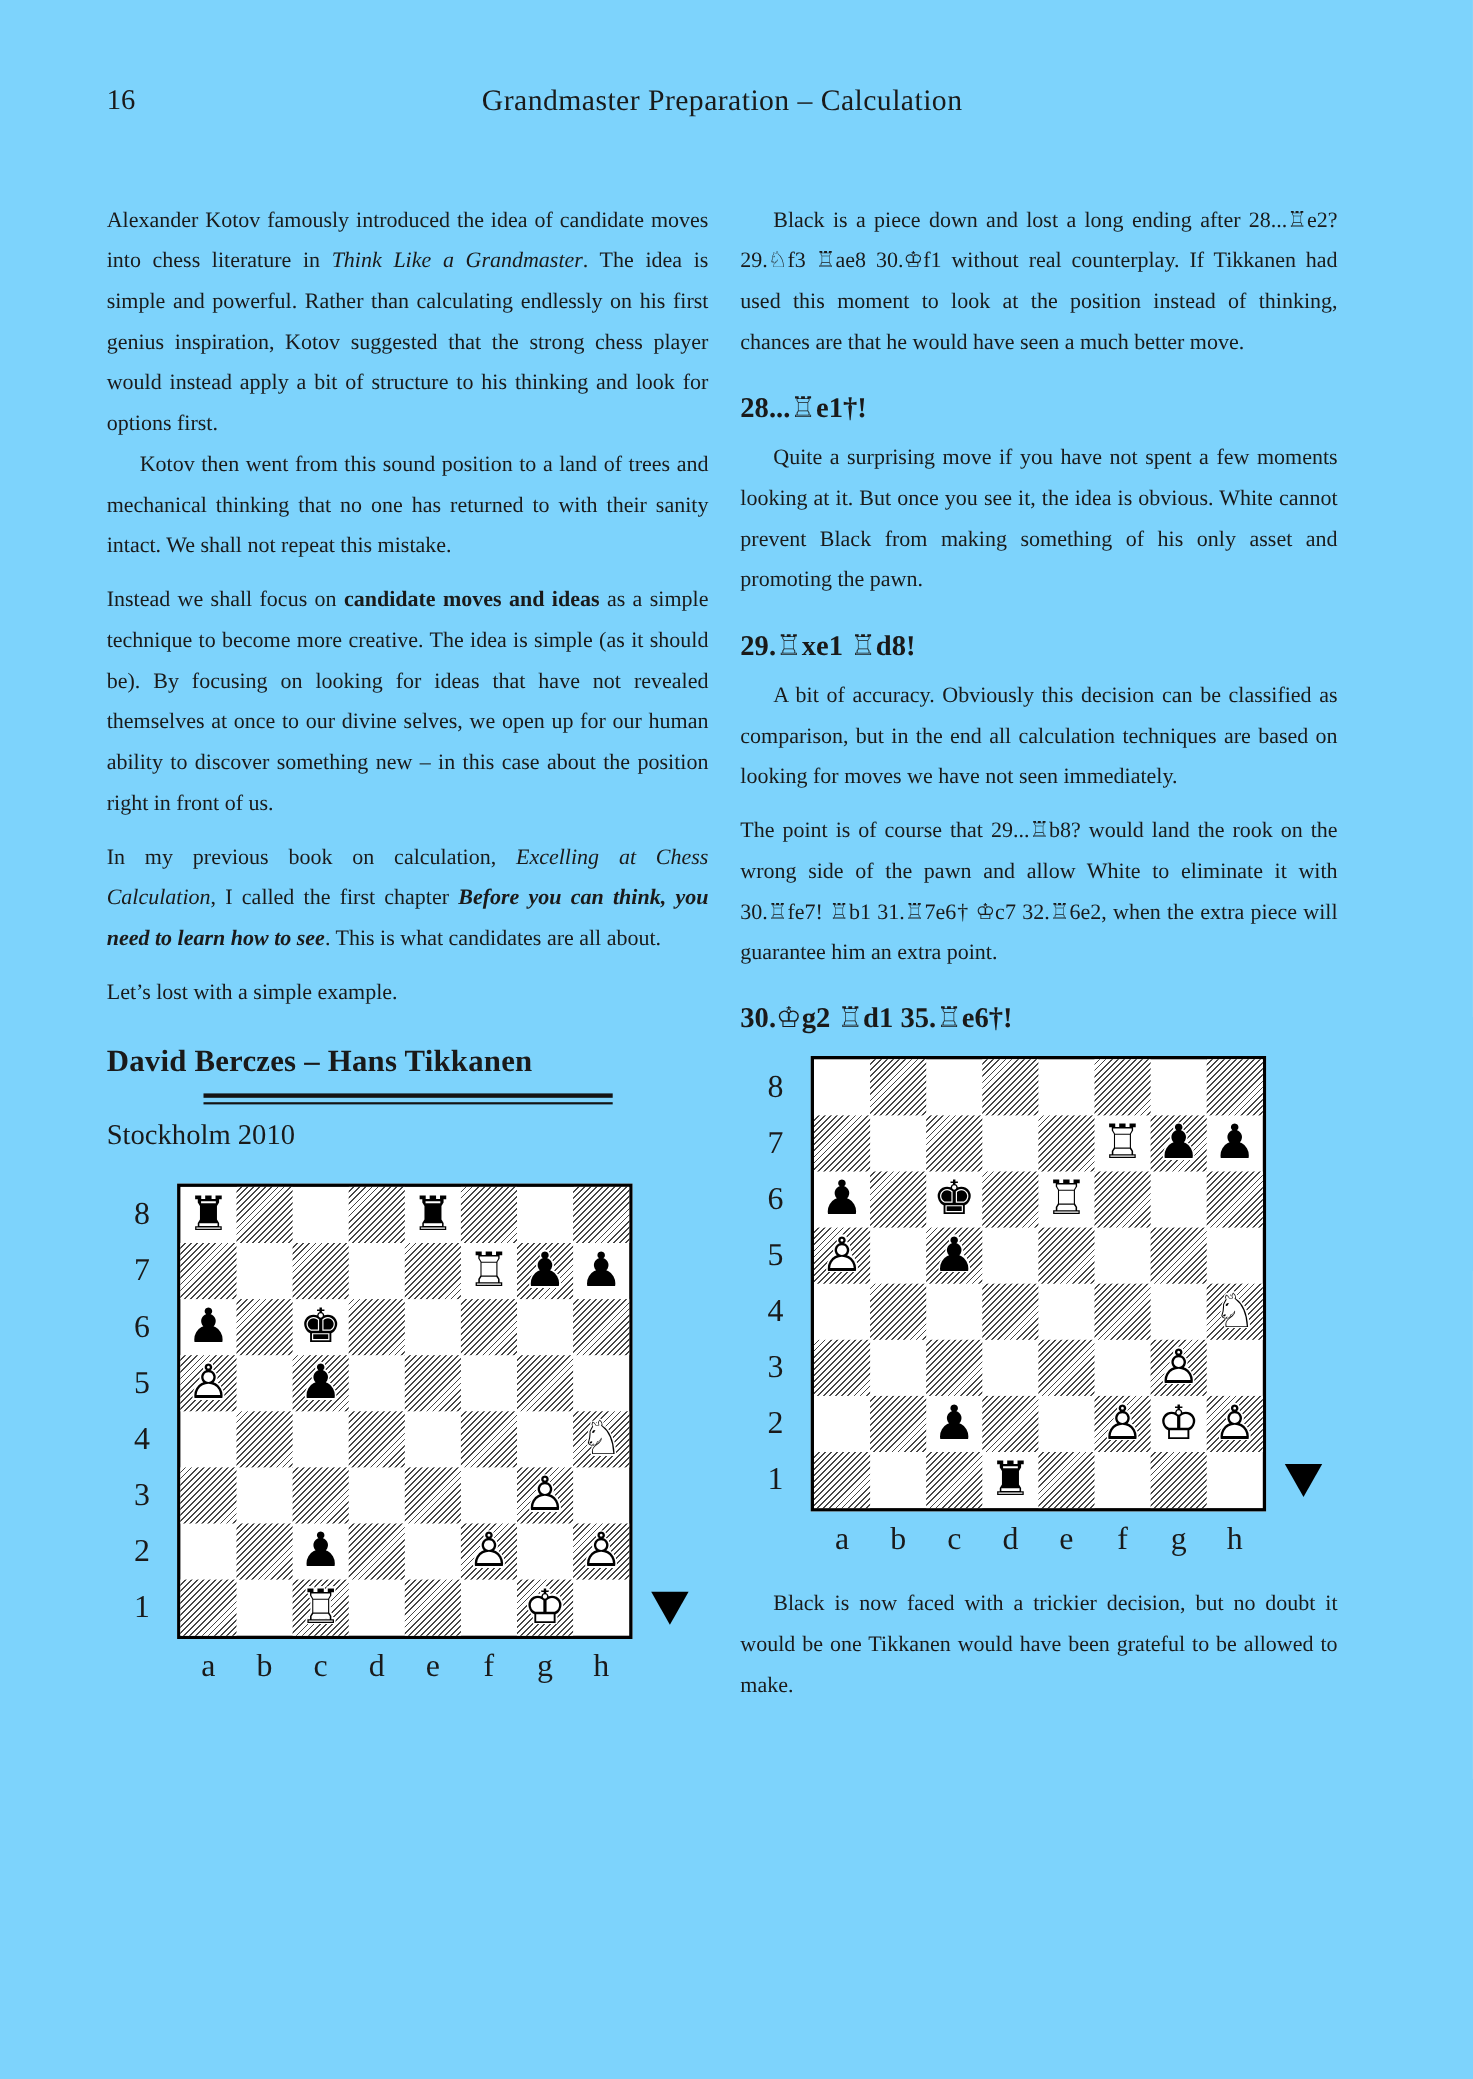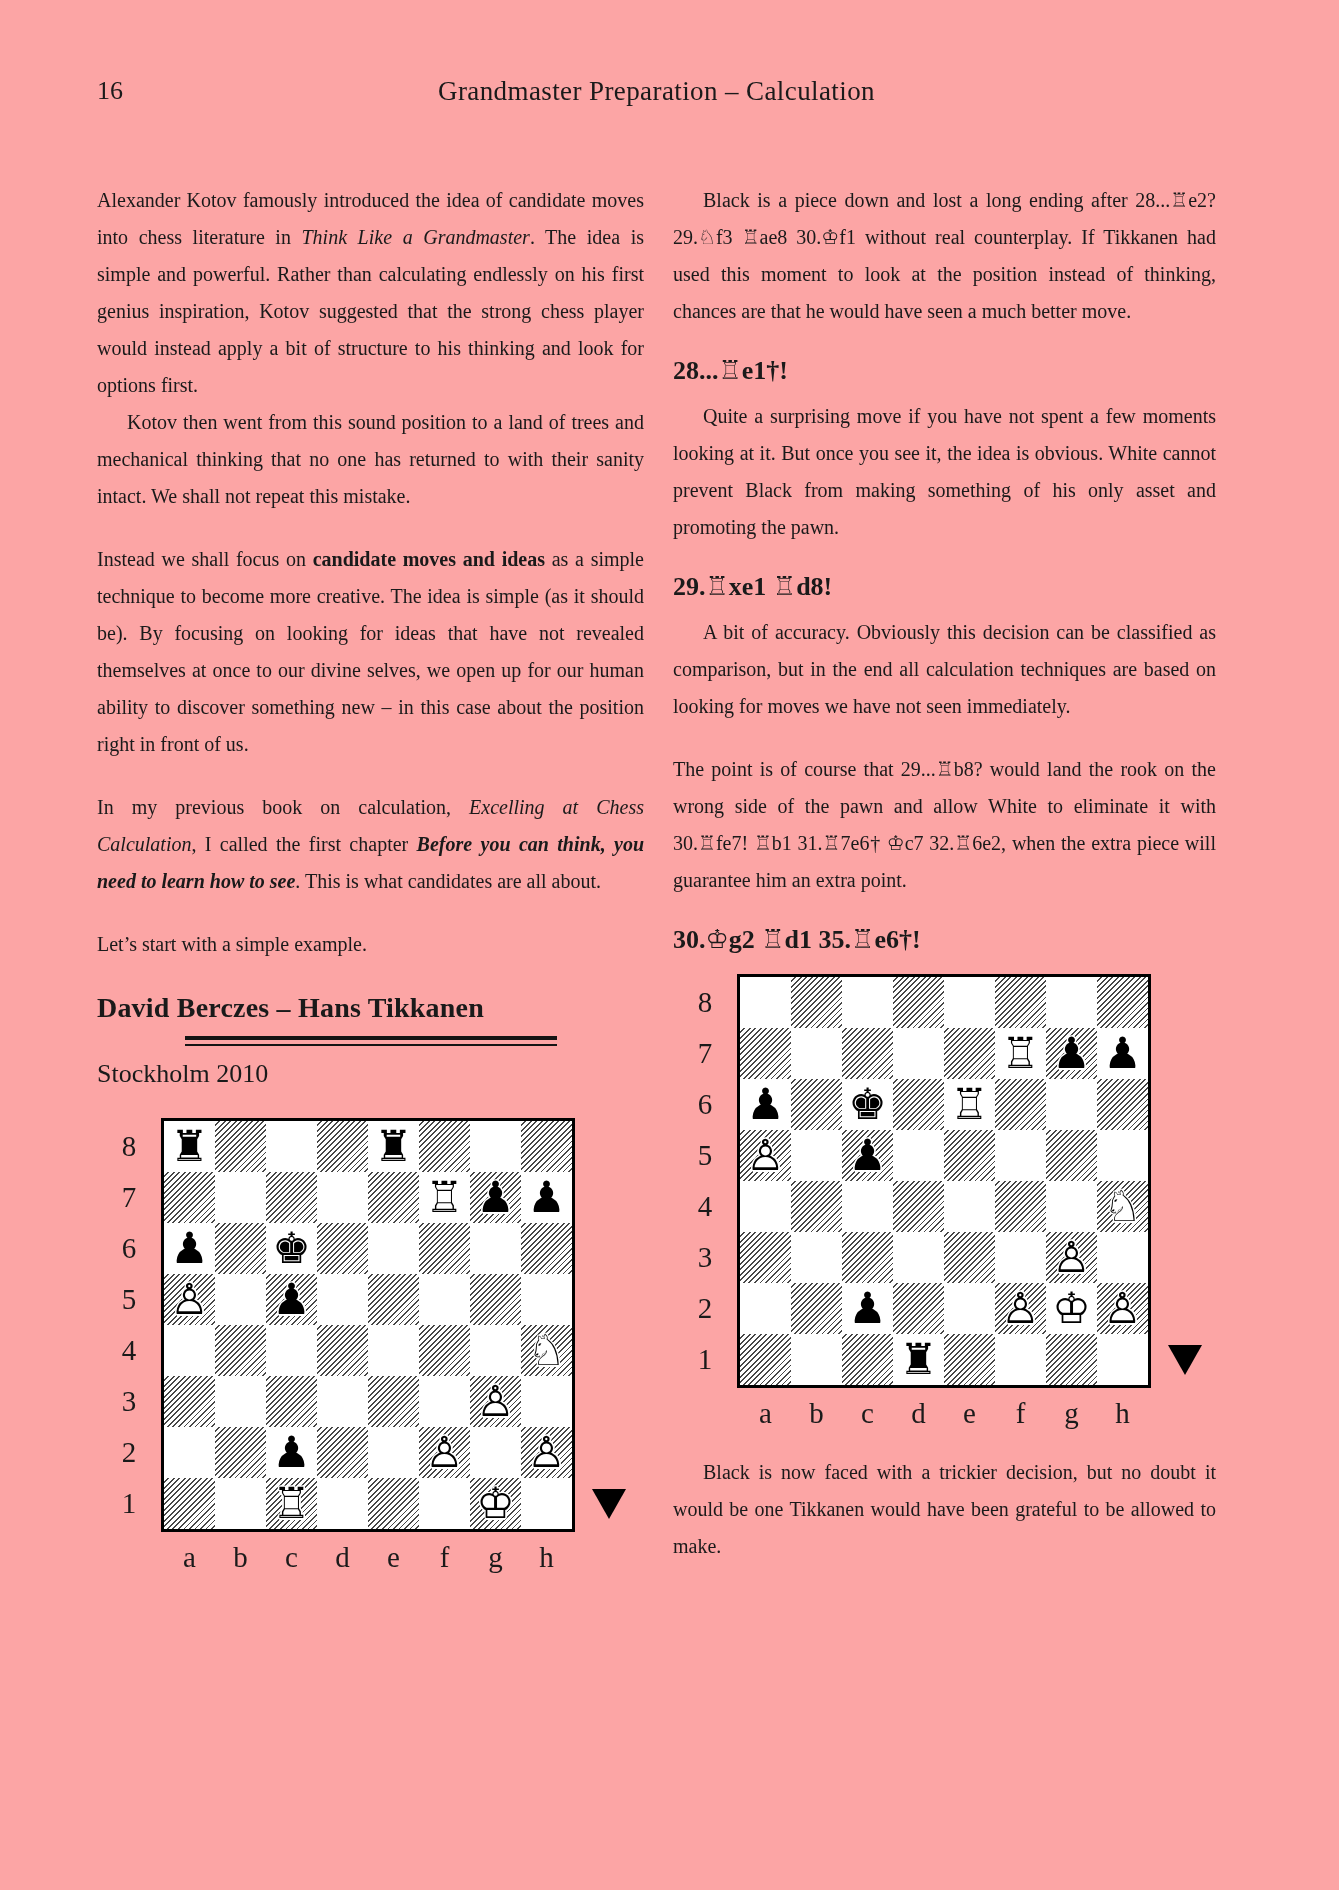"16" .page { background: #fca5a5 -> #7dd3fc }
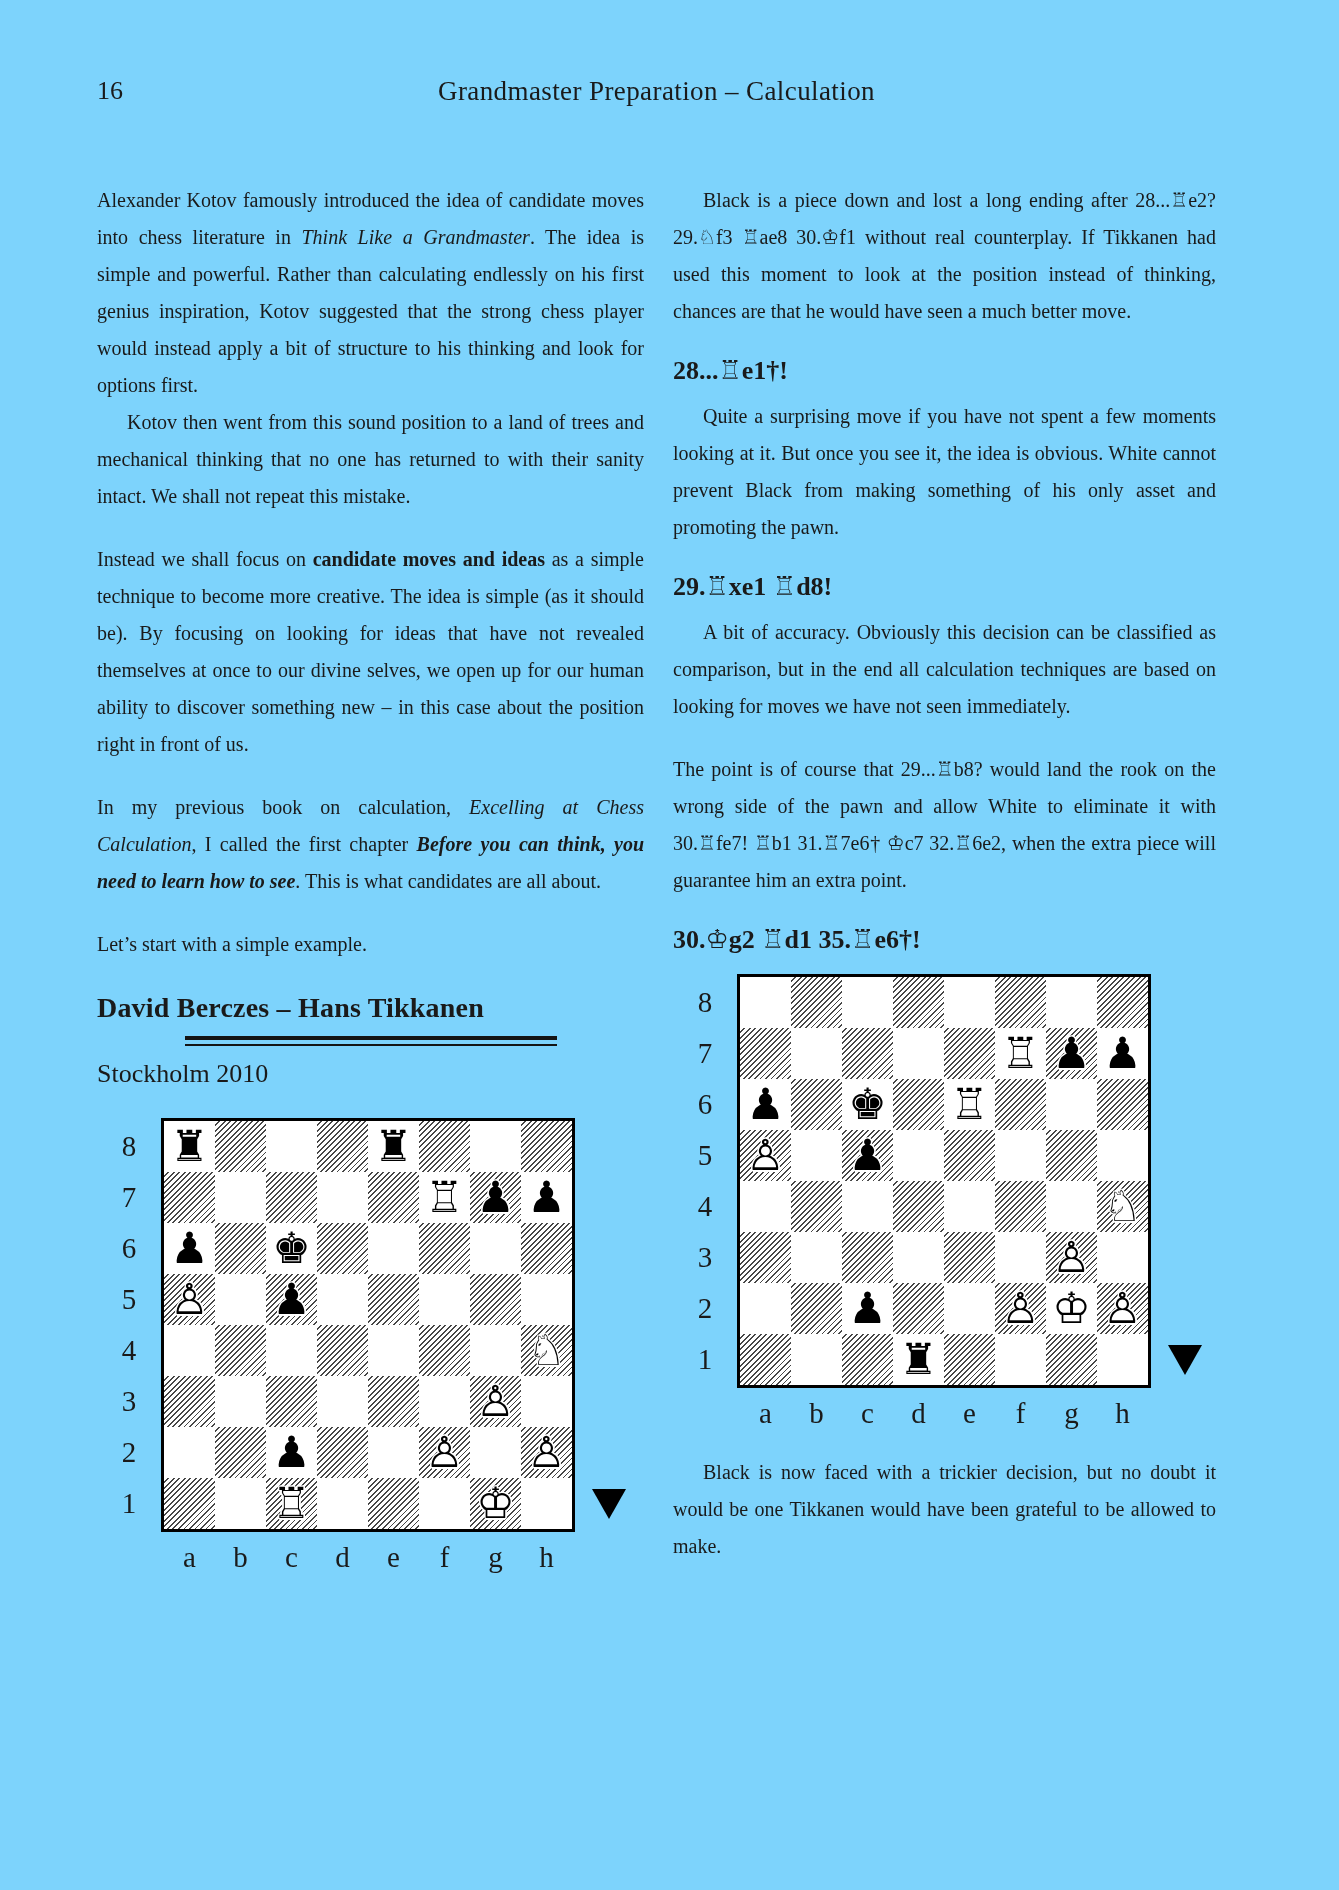"Instead we shall focus on" .body-para.space-before { margin-top: 26px -> 12px }
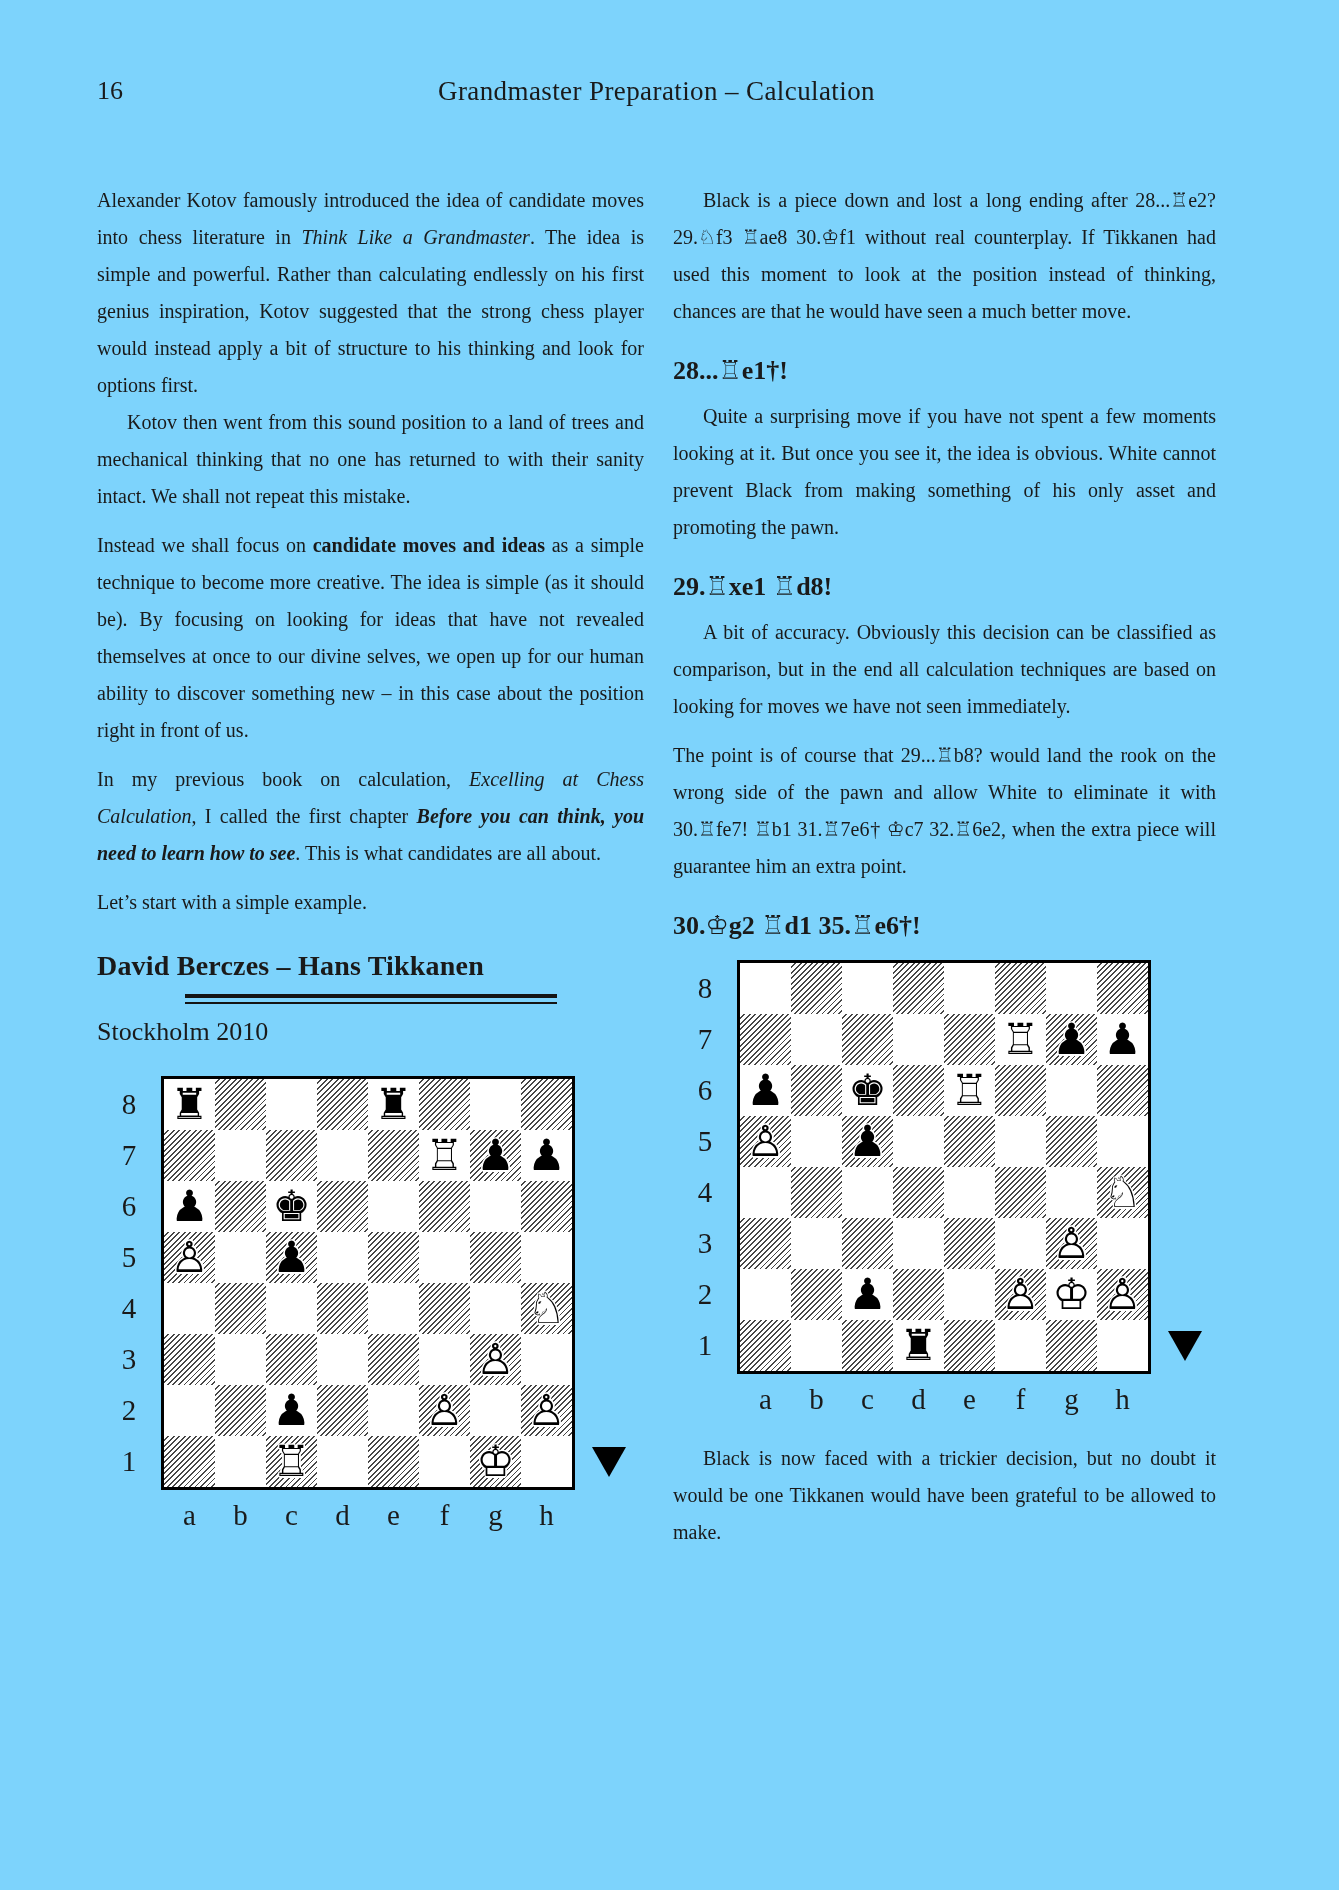"Let’s start with a simple" span { text: start -> lost }
